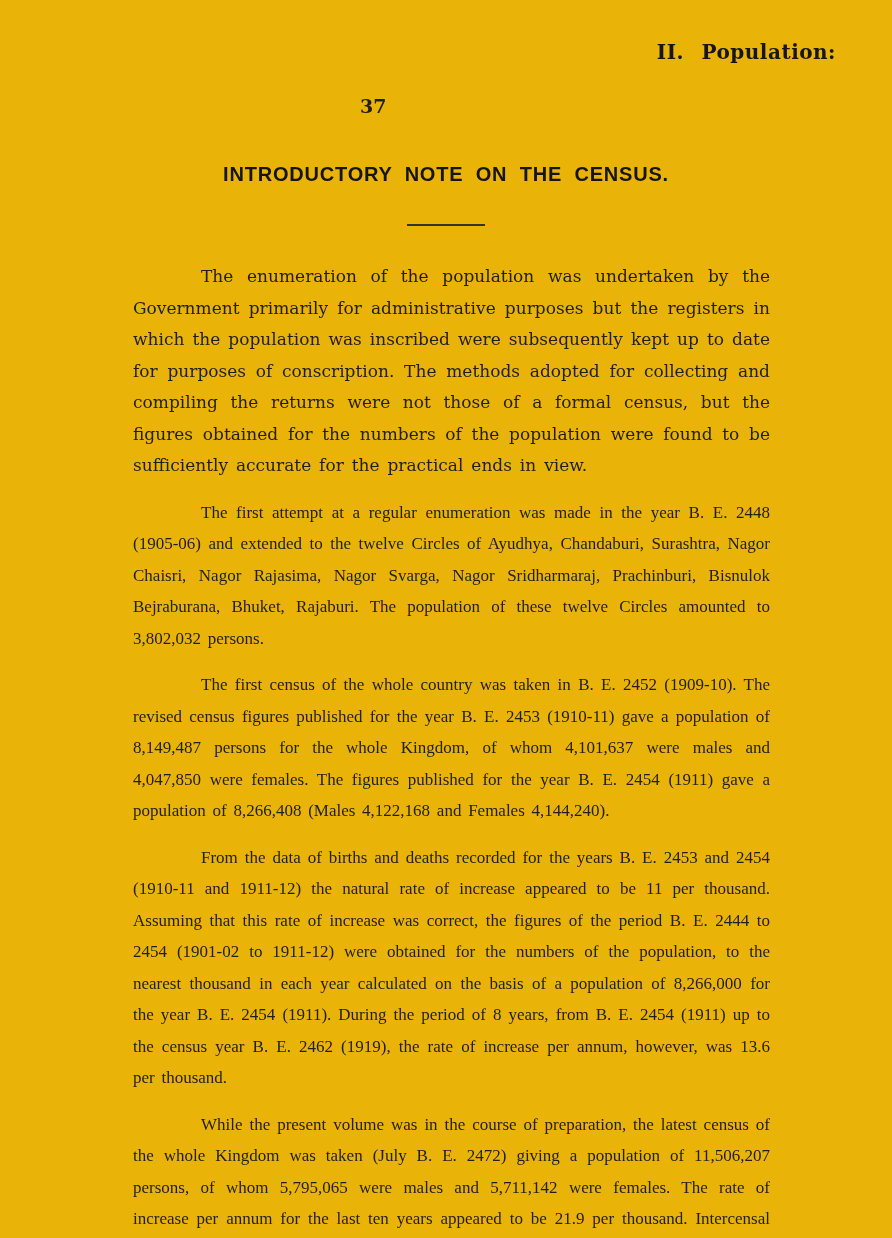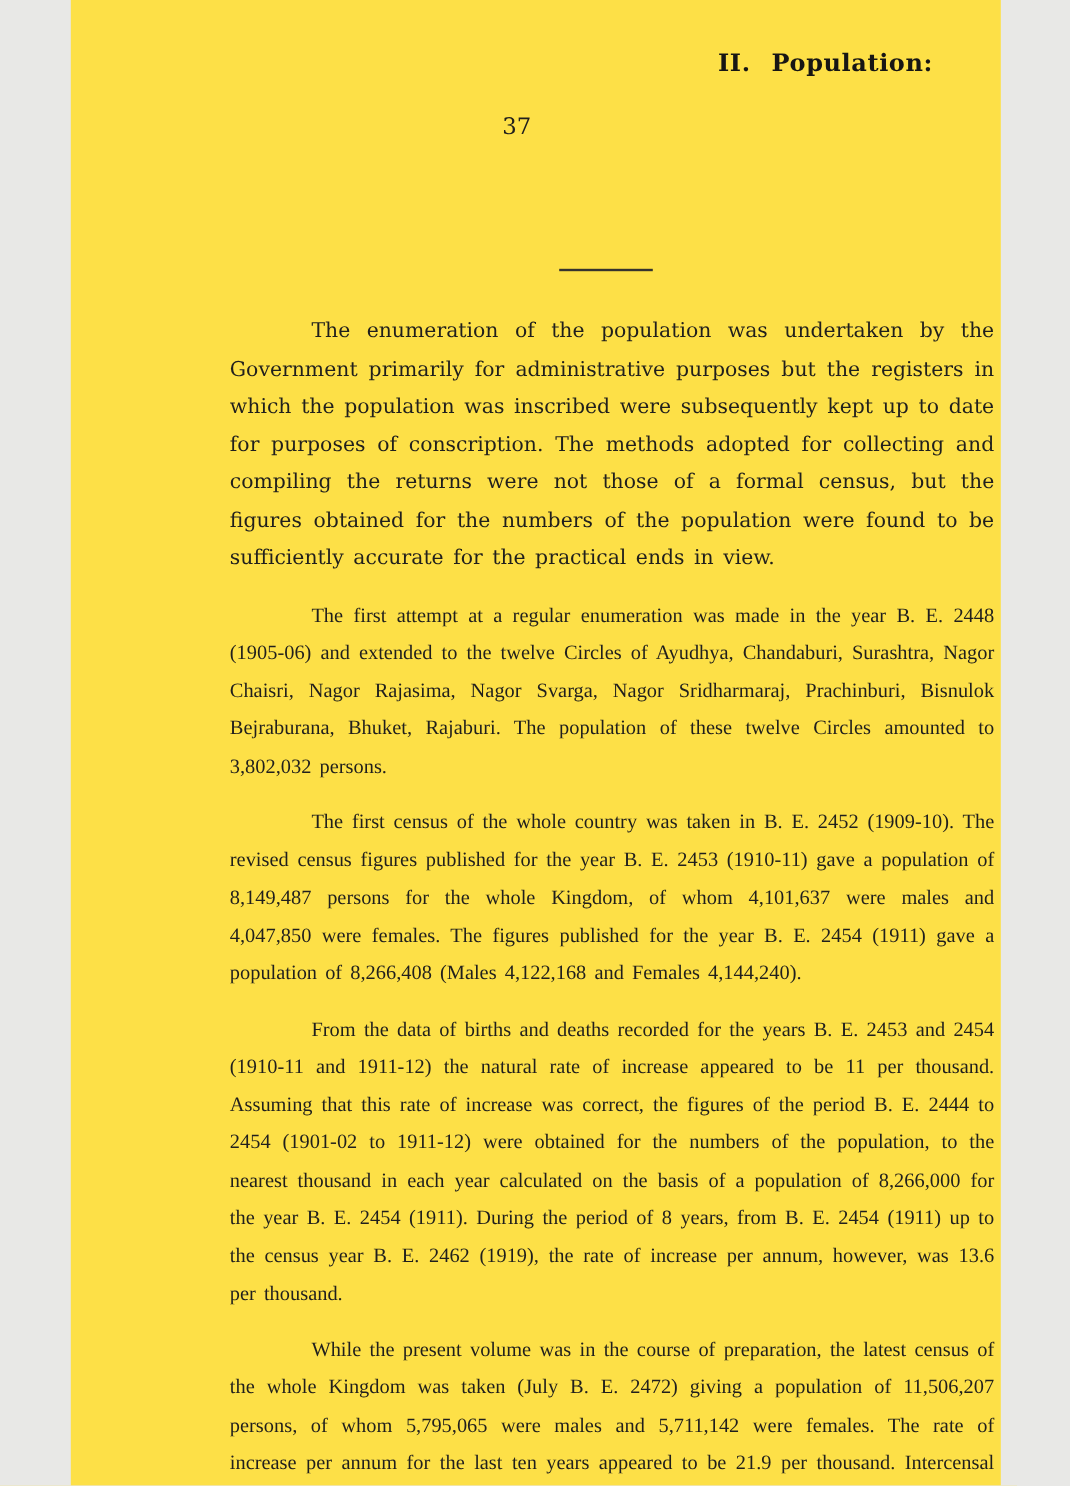"II. Population:" .page { background: #fde047 -> #eab308; width: 775px -> 892px }
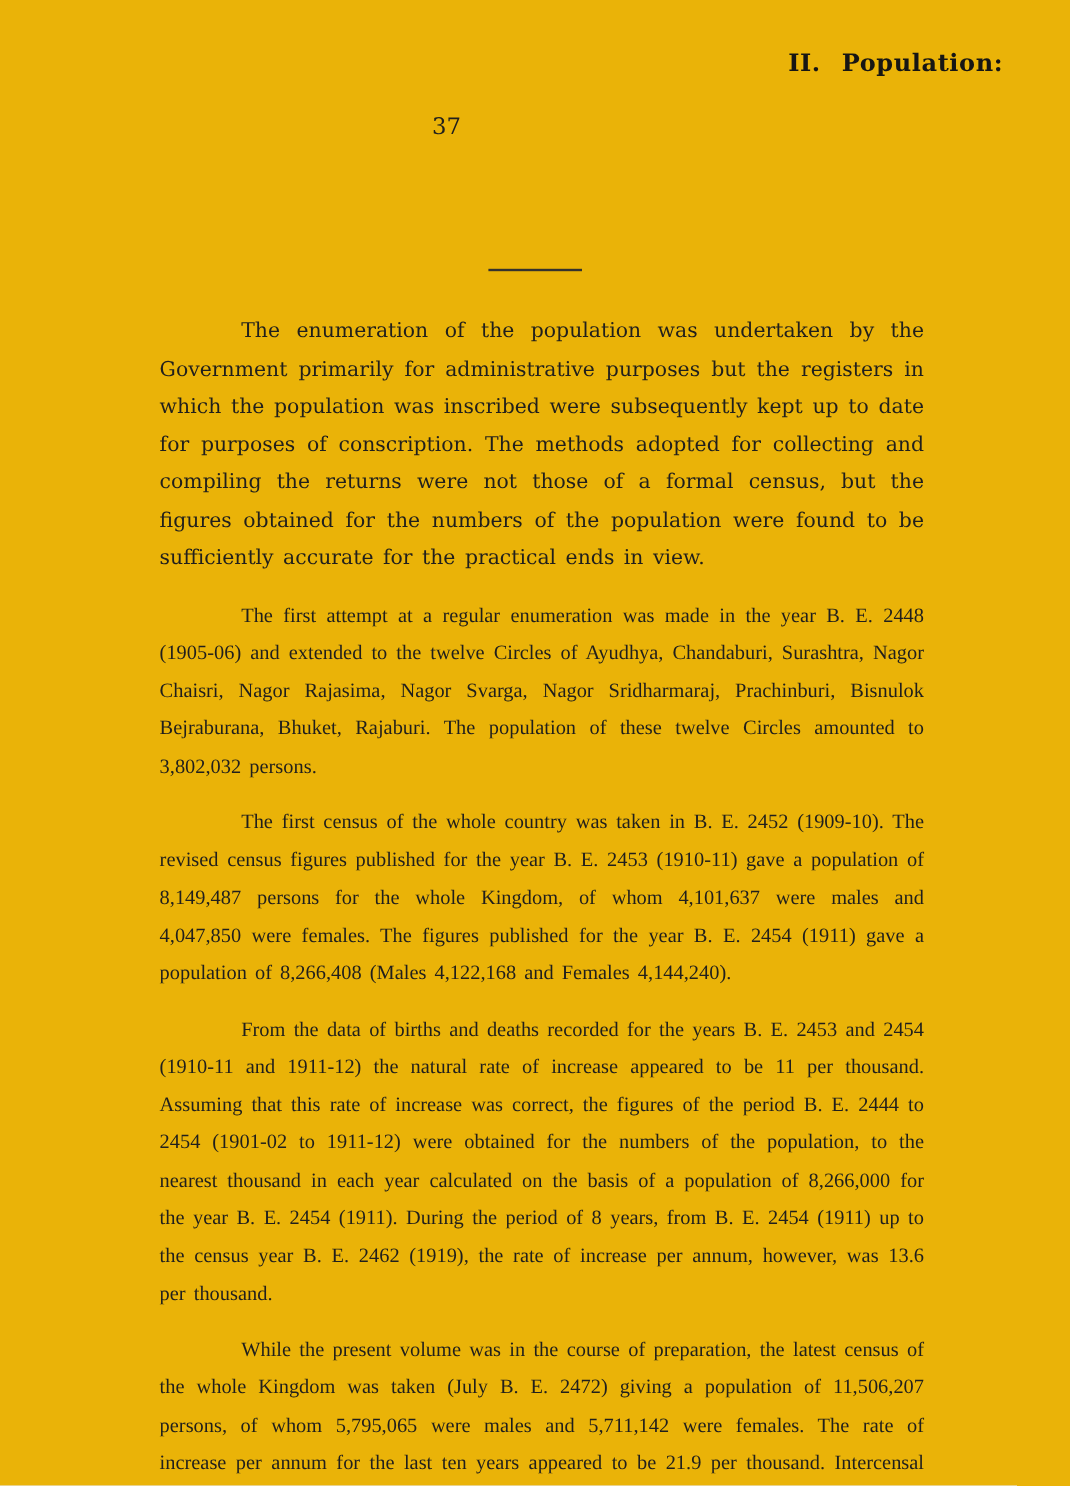"37" .page-number { font-weight: normal -> bold }
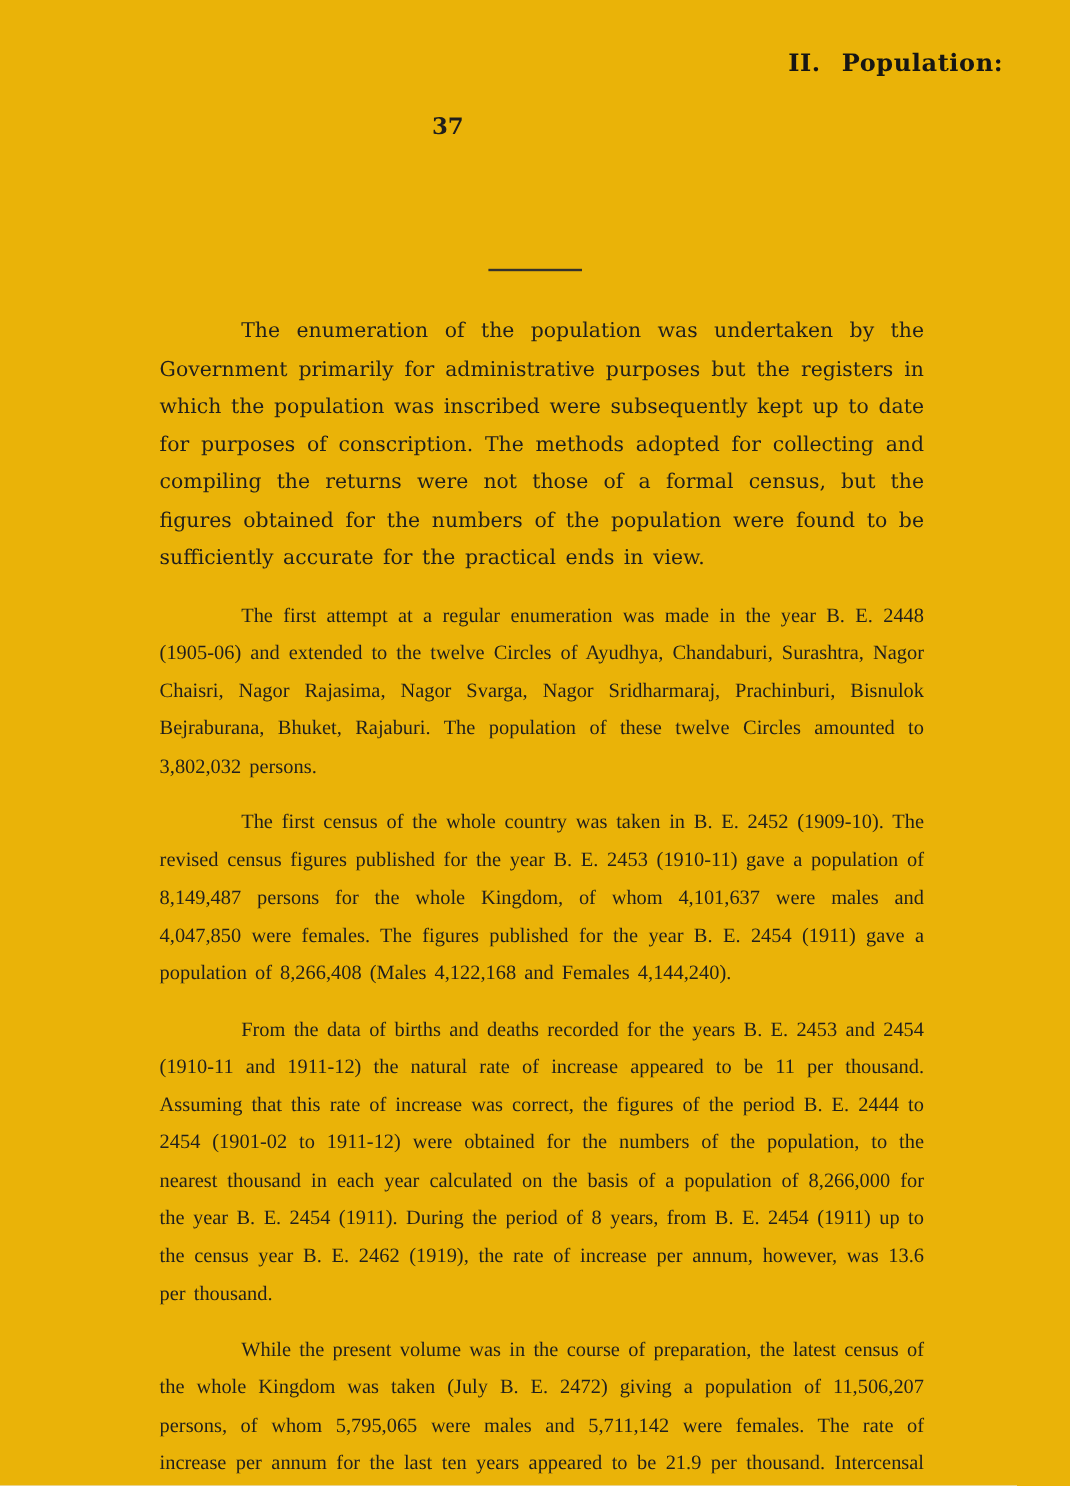"INTRODUCTORY NOTE ON THE CENSUS." h1.doc-title { html: none -> <h1>INTRODUCTORY NOTE ON THE CENSUS.</h1> }
